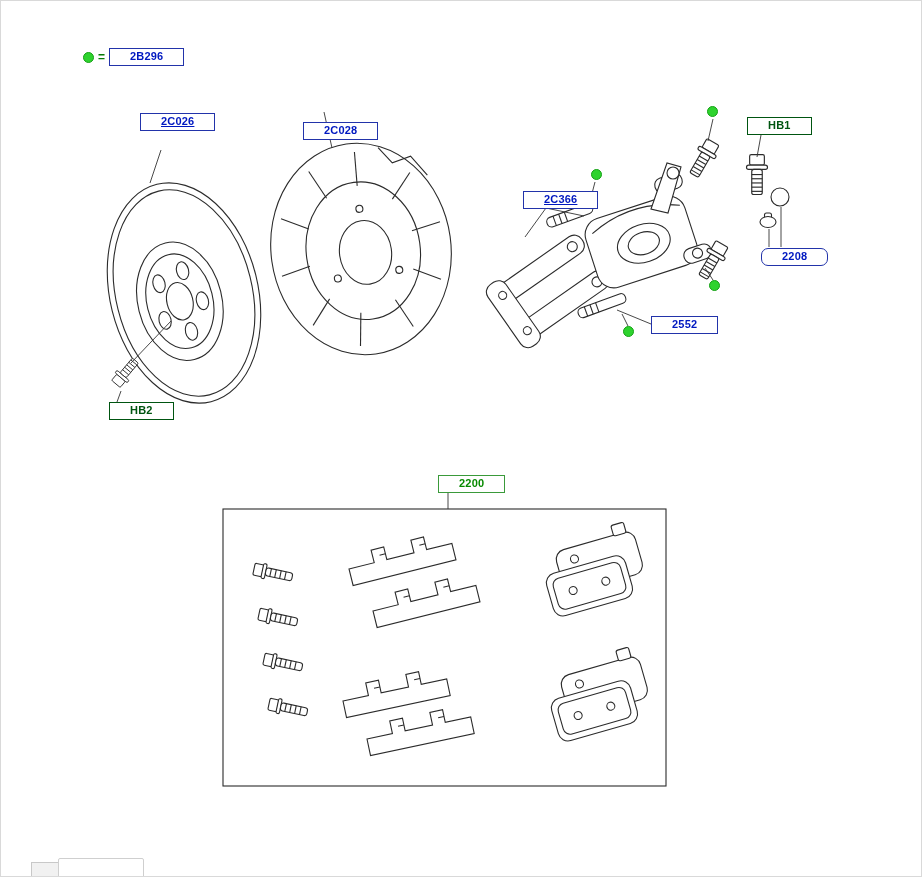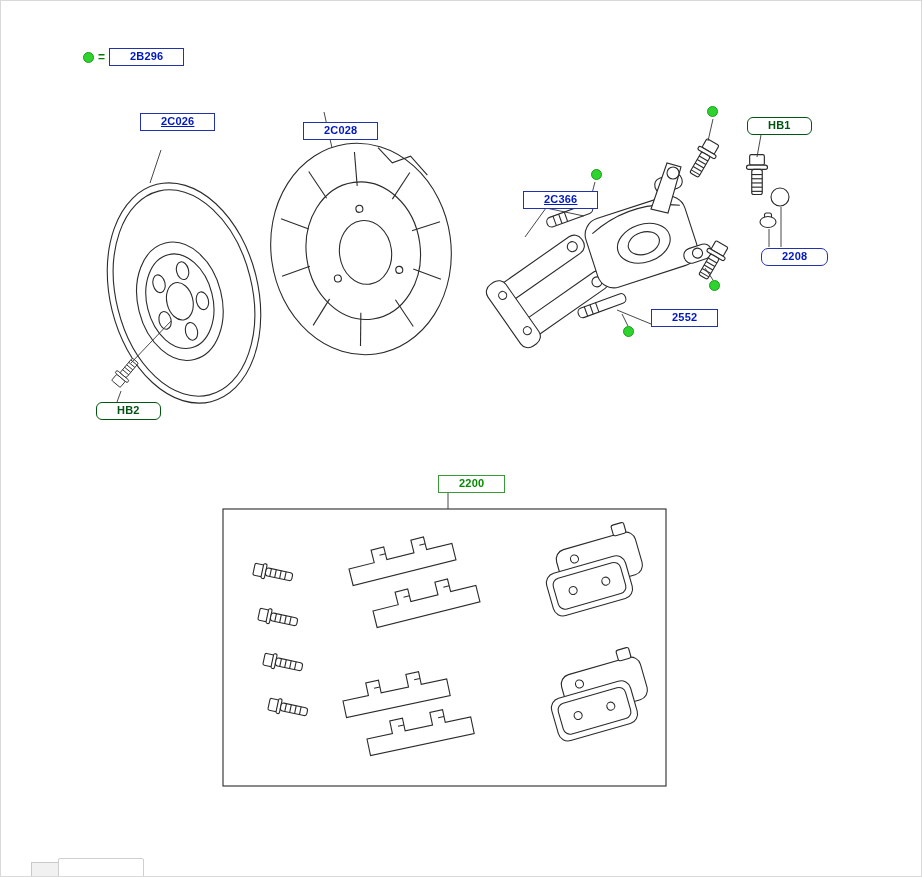"HB1" .lbl.hbcol { border-radius: 6px -> none }
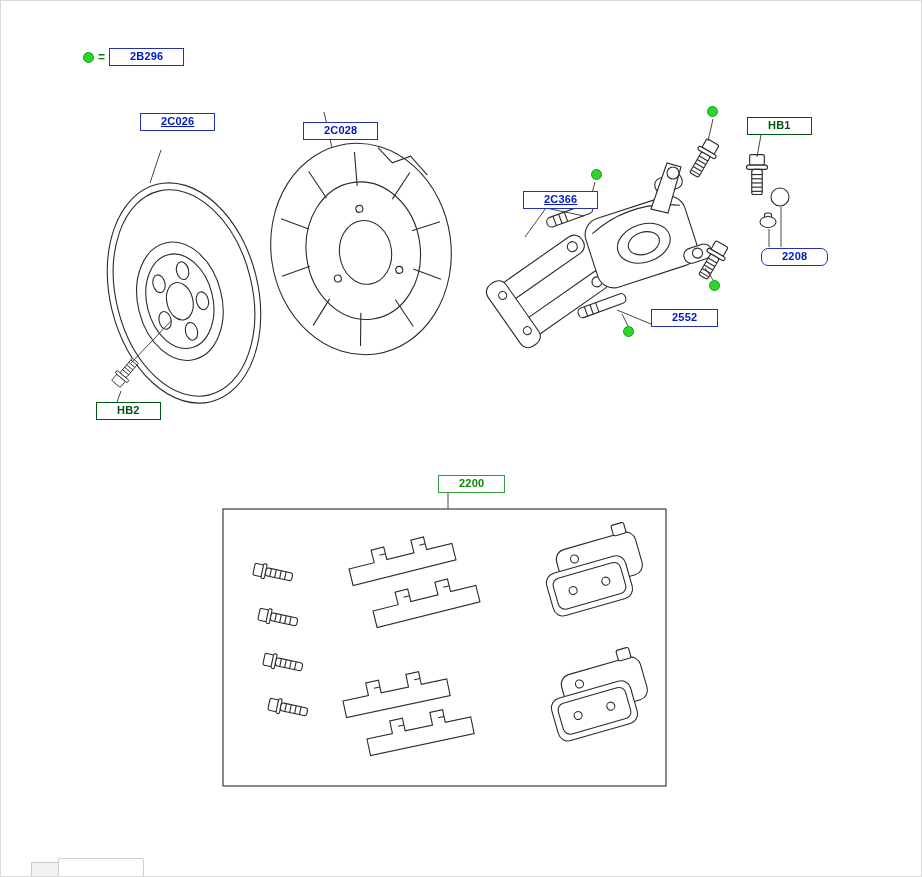"2552" div.lbl { top: 308px -> 315px }
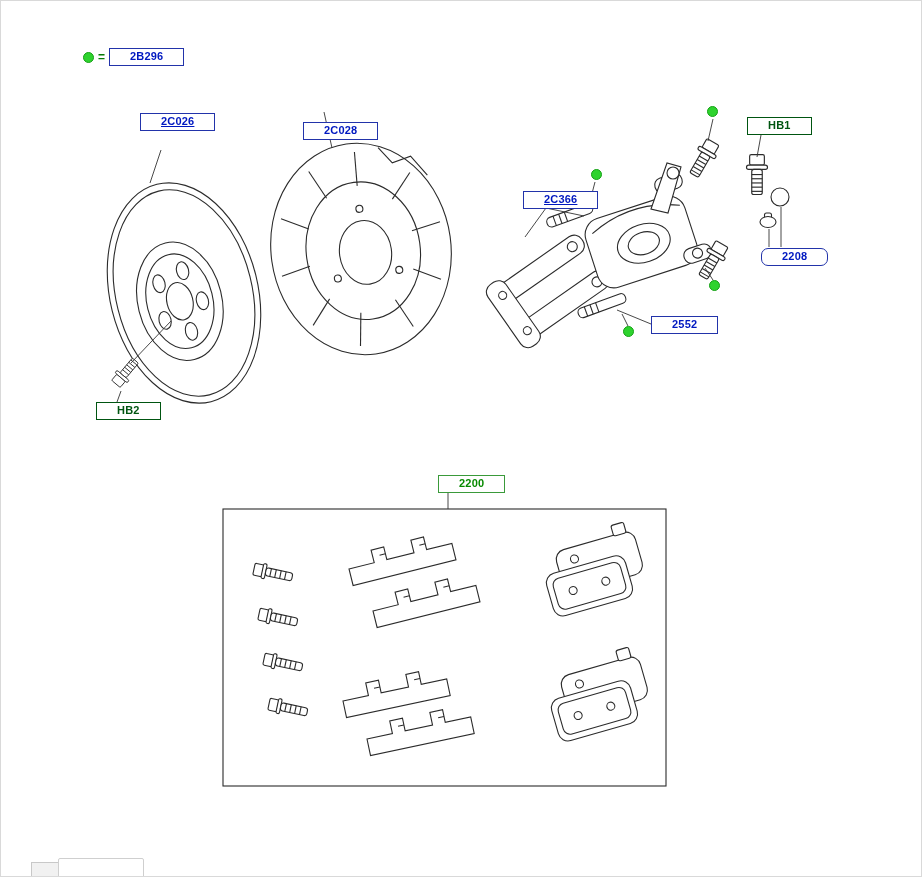"HB2" div.lbl { left: 95px -> 108px }
